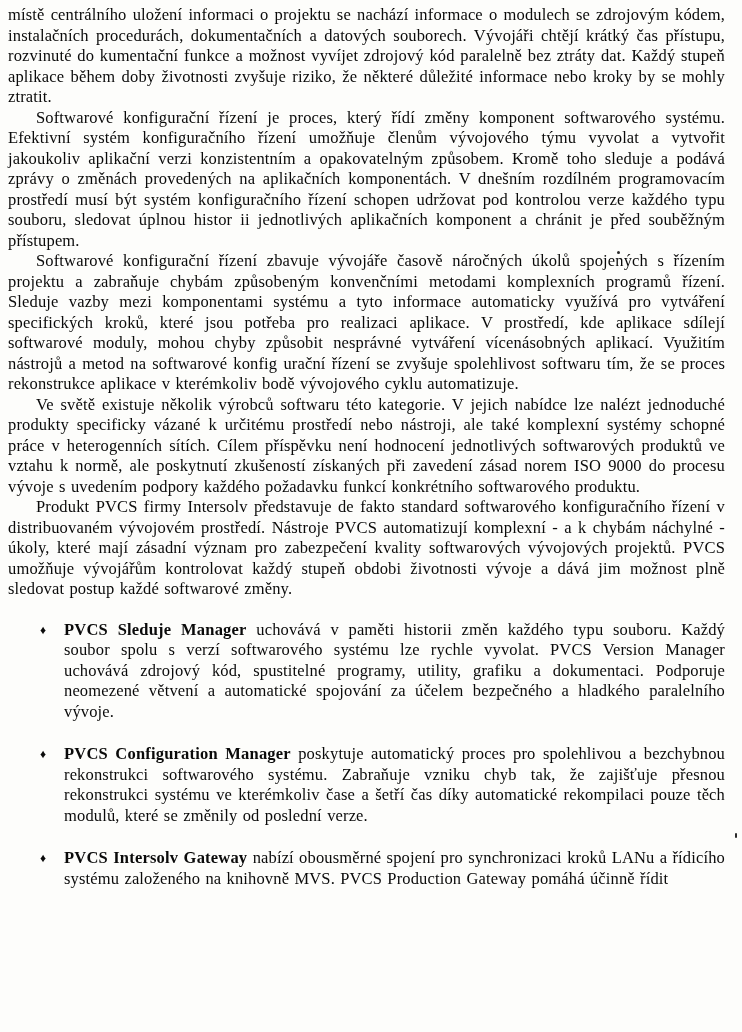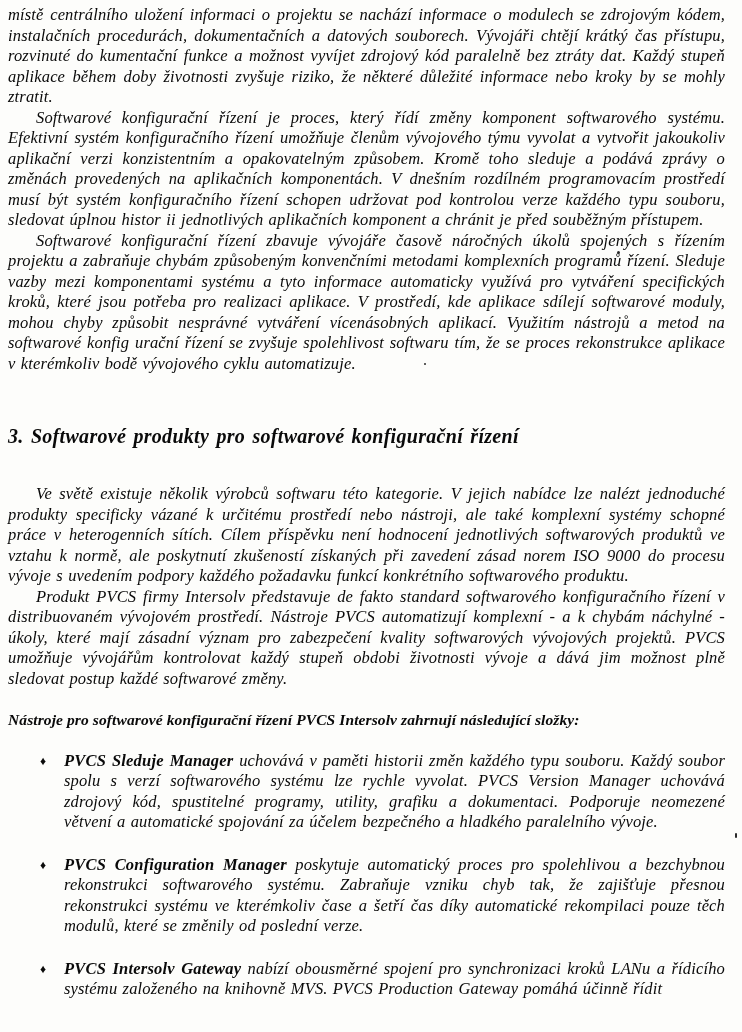"místě centrálního uložení informaci o" .page { font-style: italic -> none }
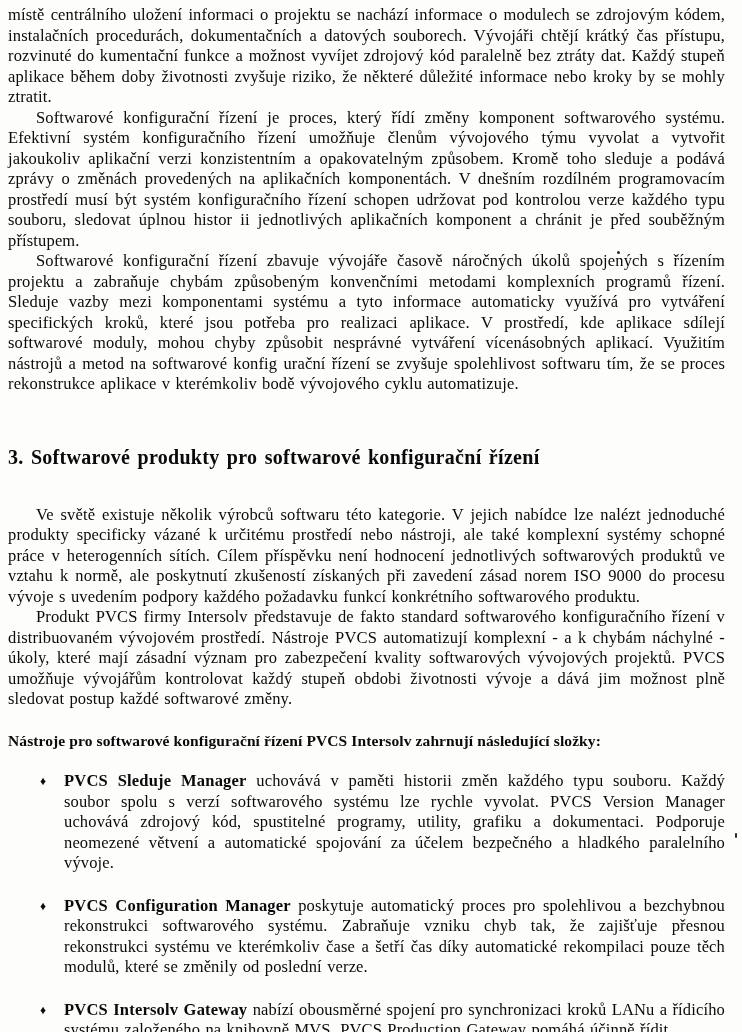"3. Softwarové produkty pro softwarové" h2.section-heading { html: <h2>3. Softwarové produkty pro softwarové konfigurační řízení</h2> -> none }
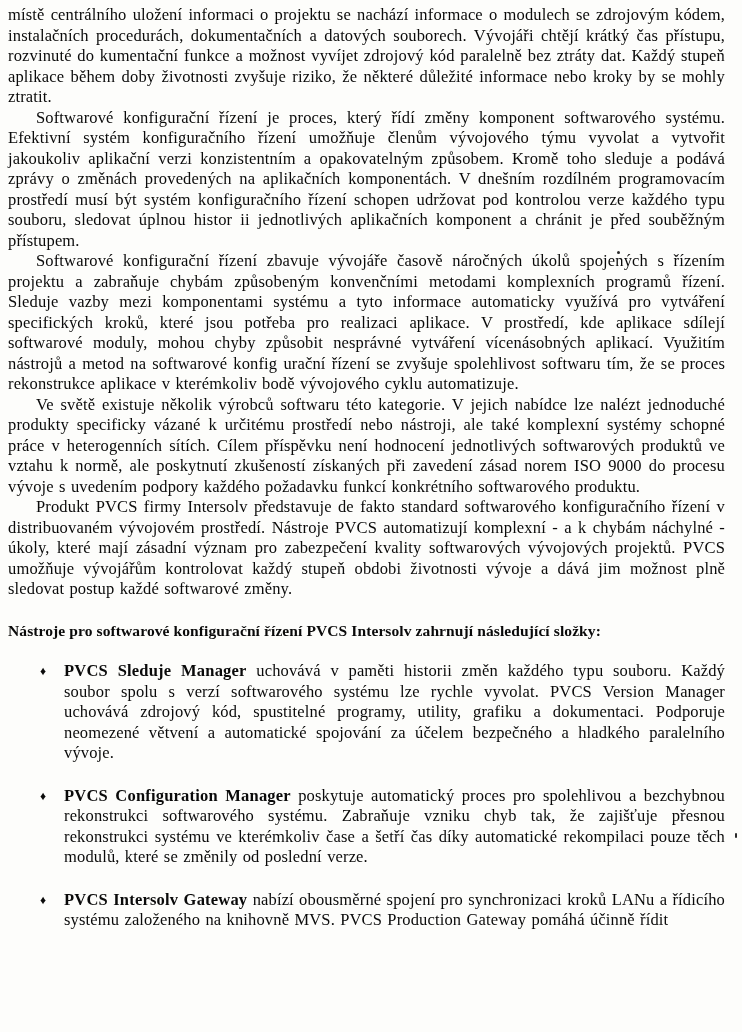"Nástroje pro softwarové konfigurační" p.tools-intro { html: <p>Nástroje pro softwarové konfigurační řízení PVCS Intersolv zahrnují následující složky:</p> -> none }
